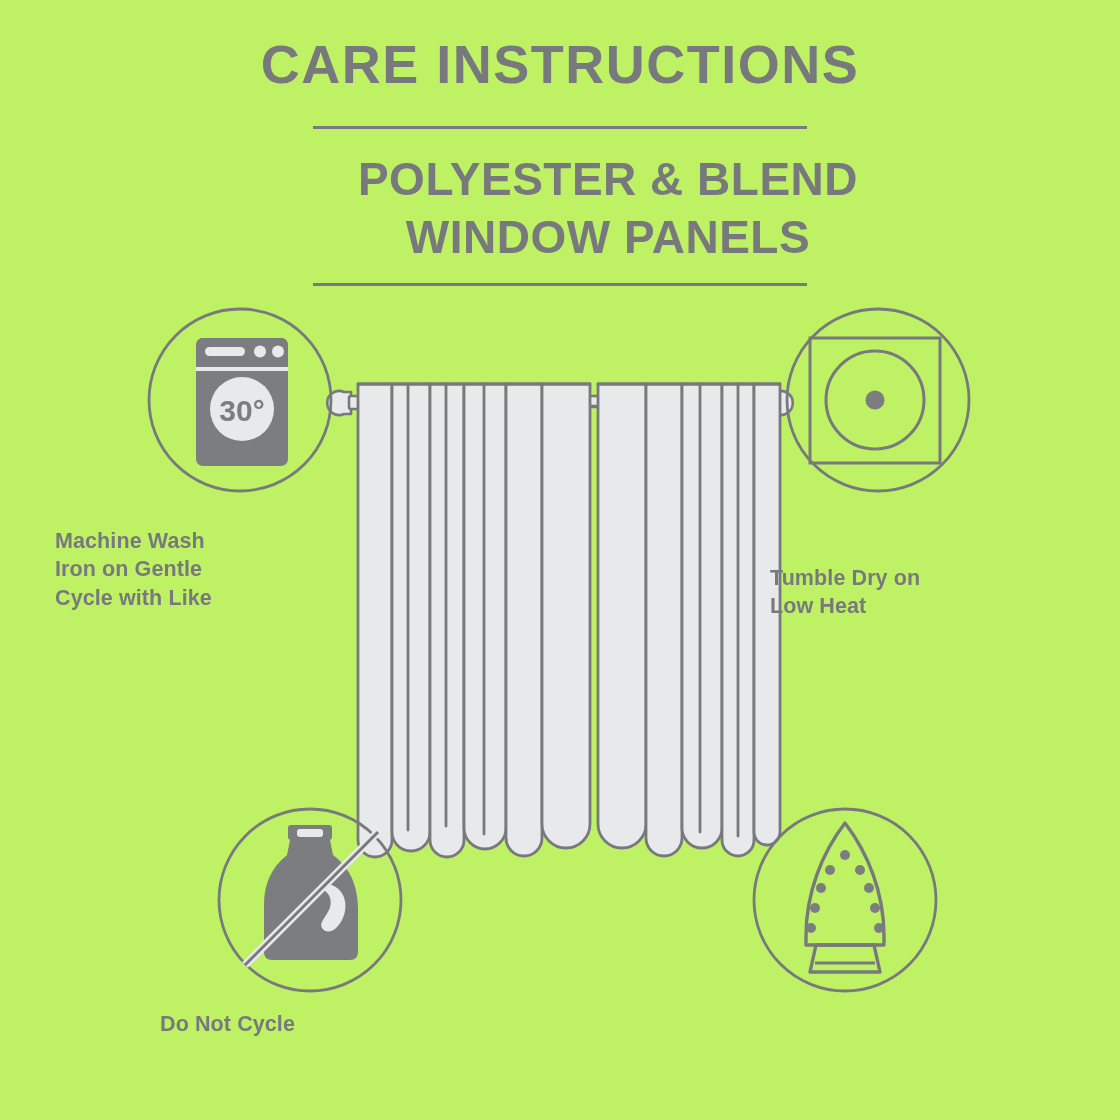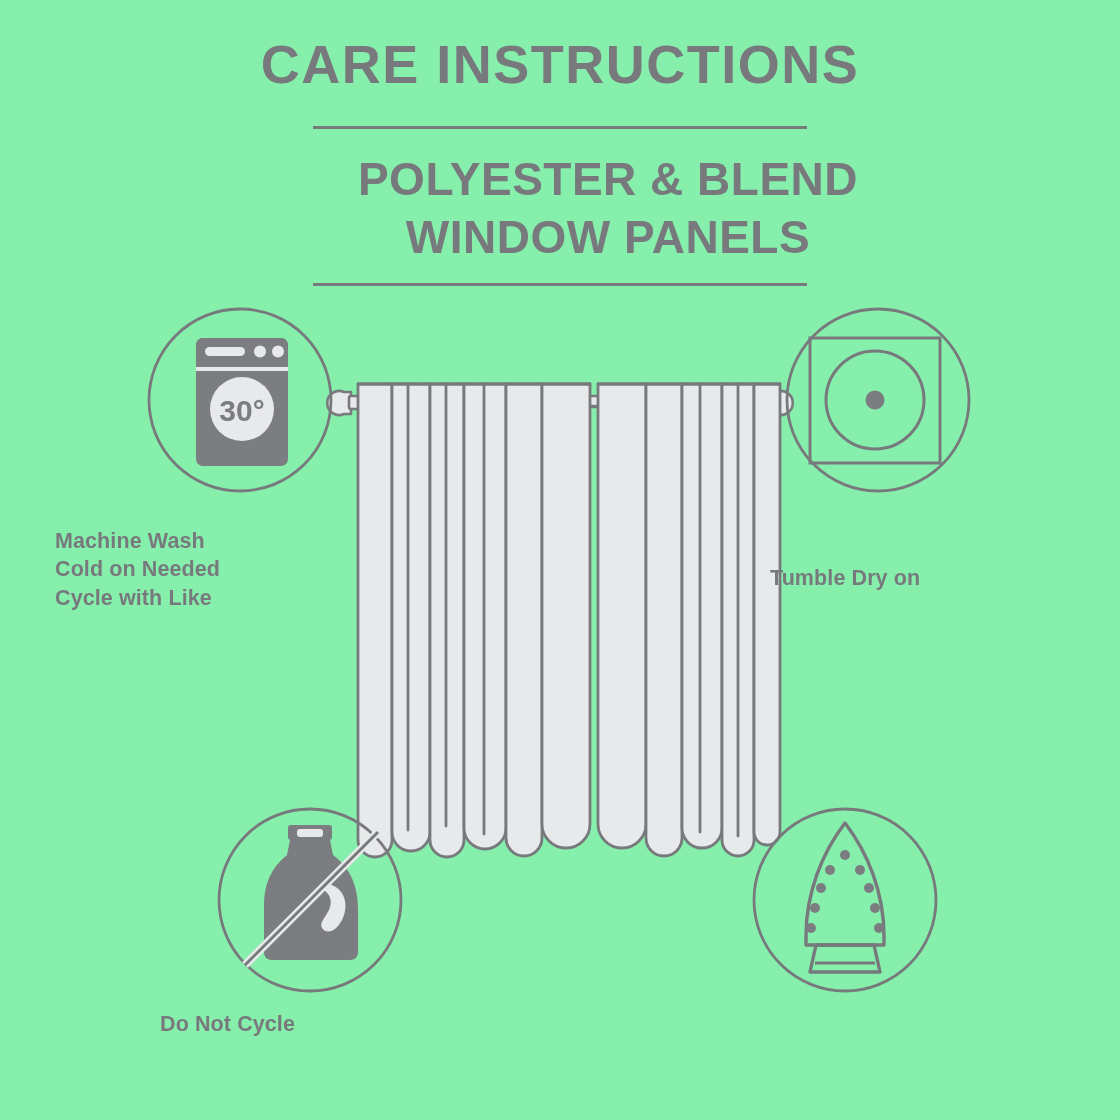"CARE INSTRUCTIONS" #page { background: #86efac -> #bef264 }
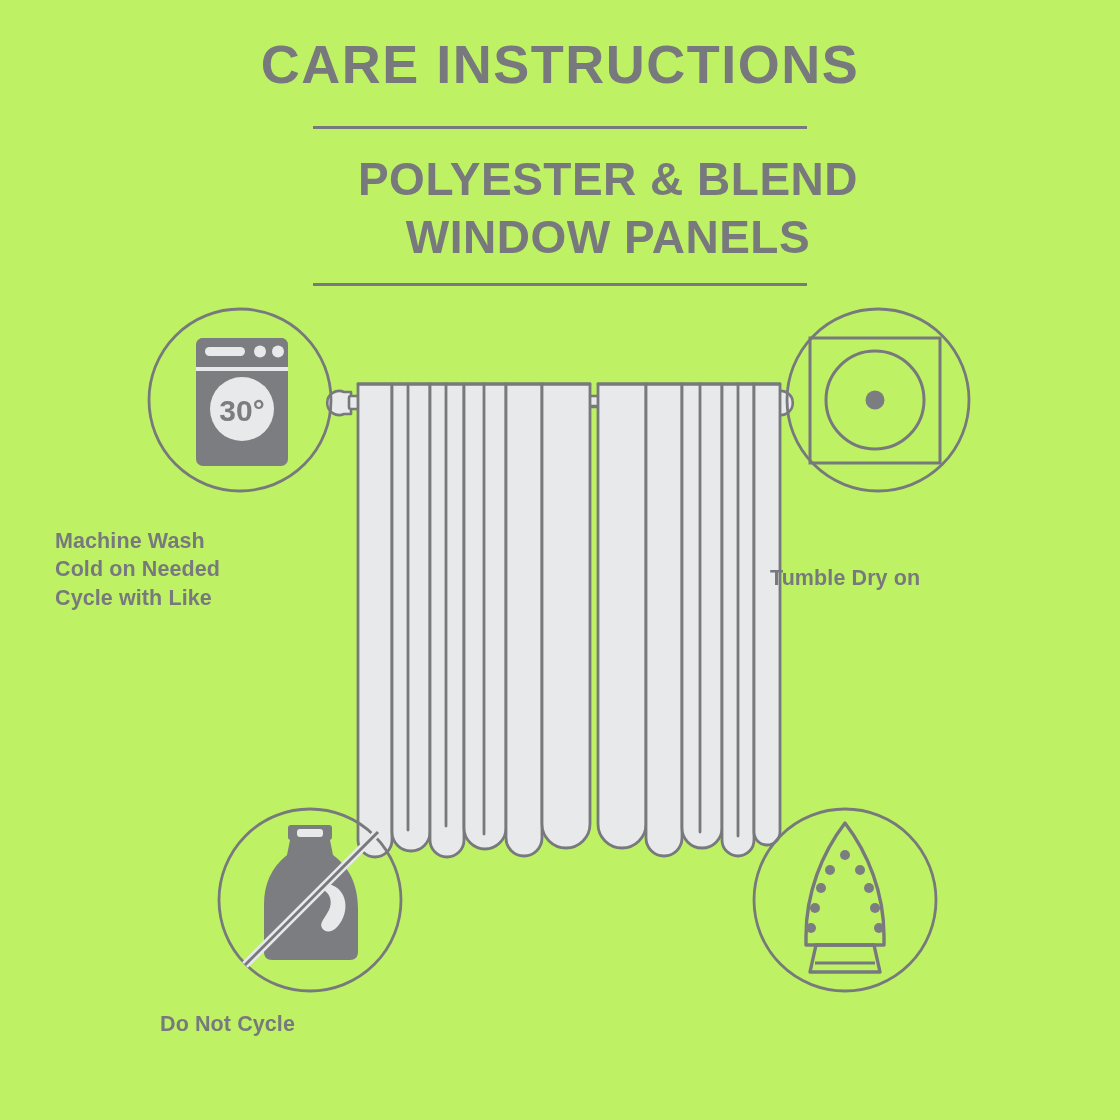"Cold on Needed" span.caption-line { text: Cold on Needed -> Iron on Gentle }
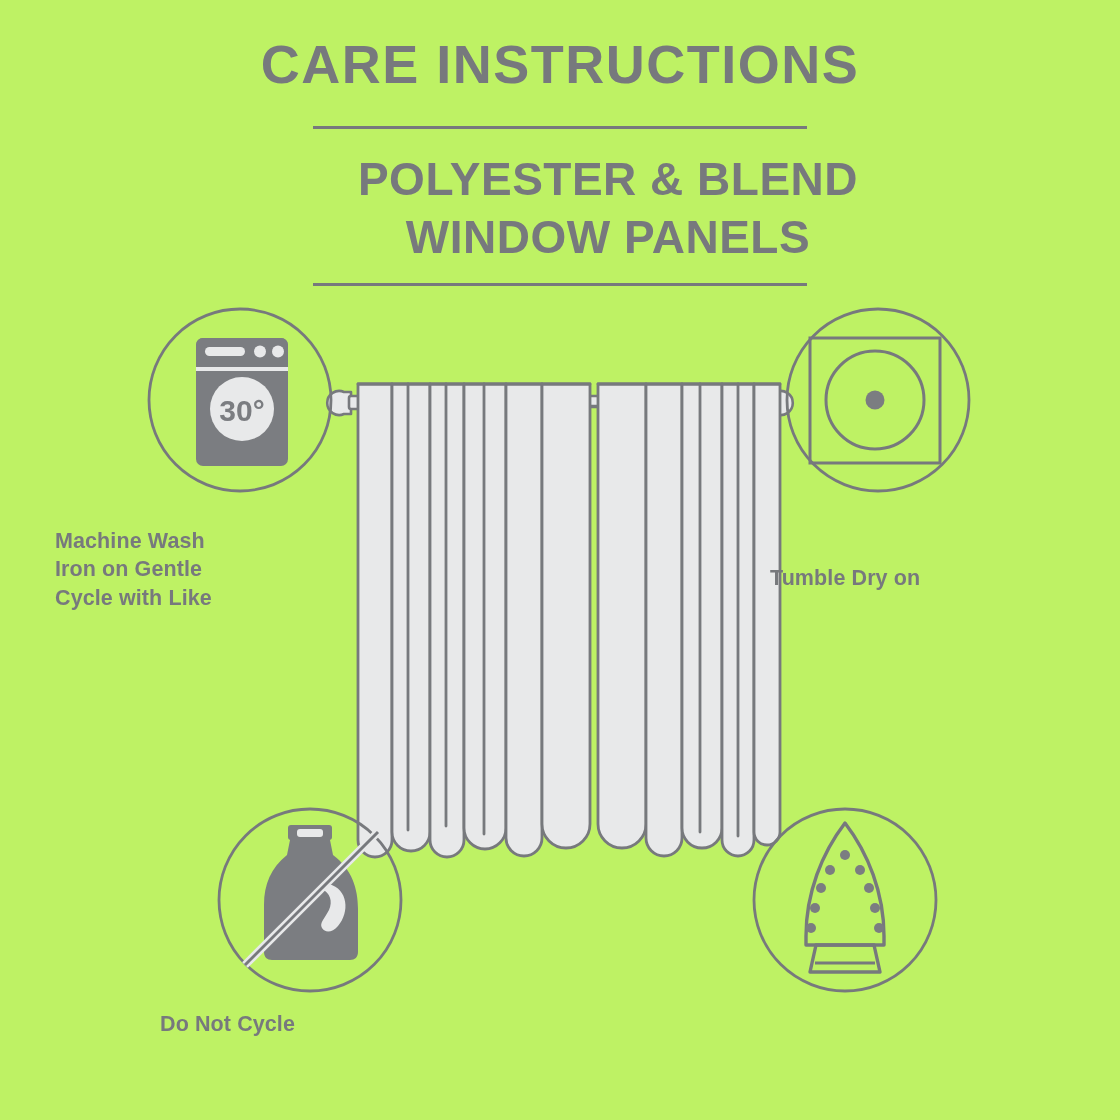"Low Heat" span.caption-line { html: none -> <span>Low Heat</span> }
